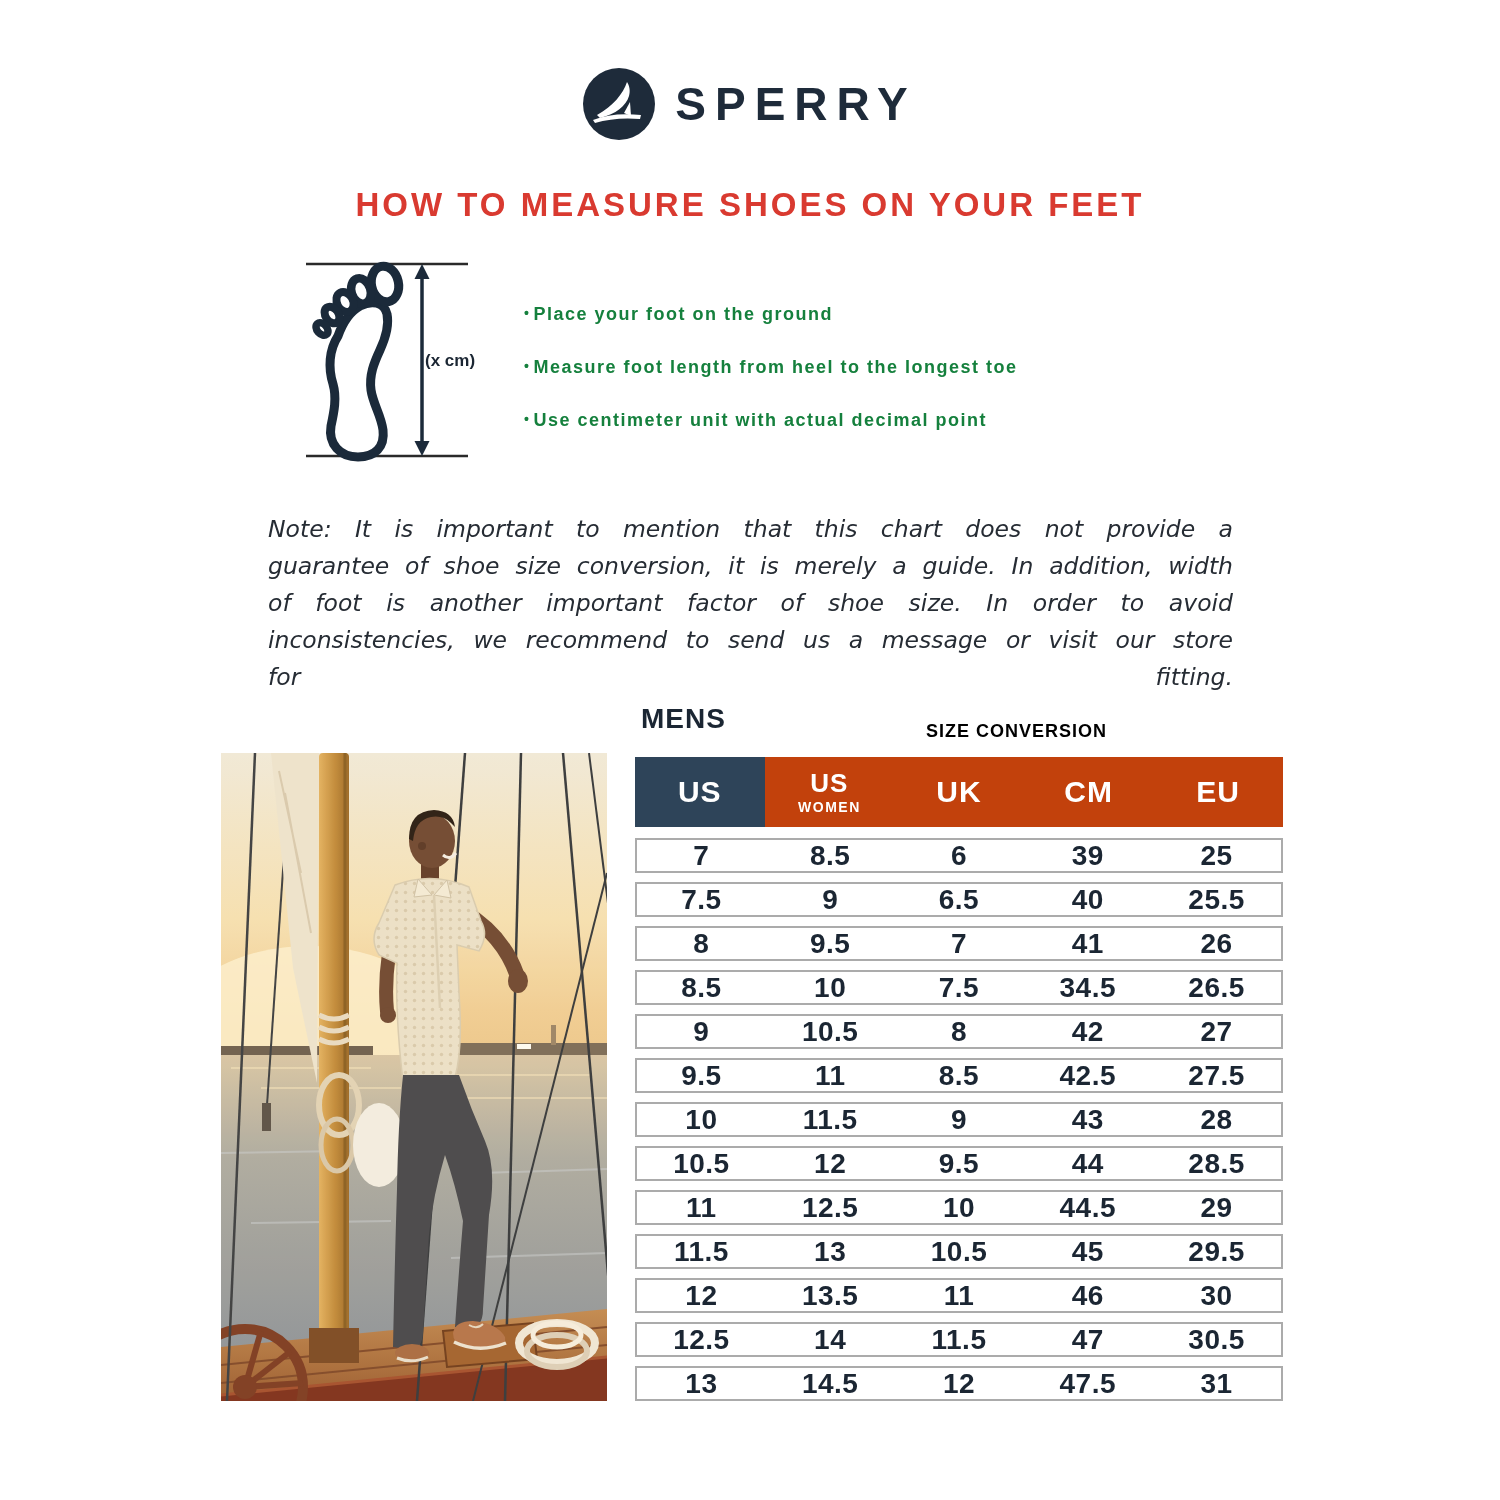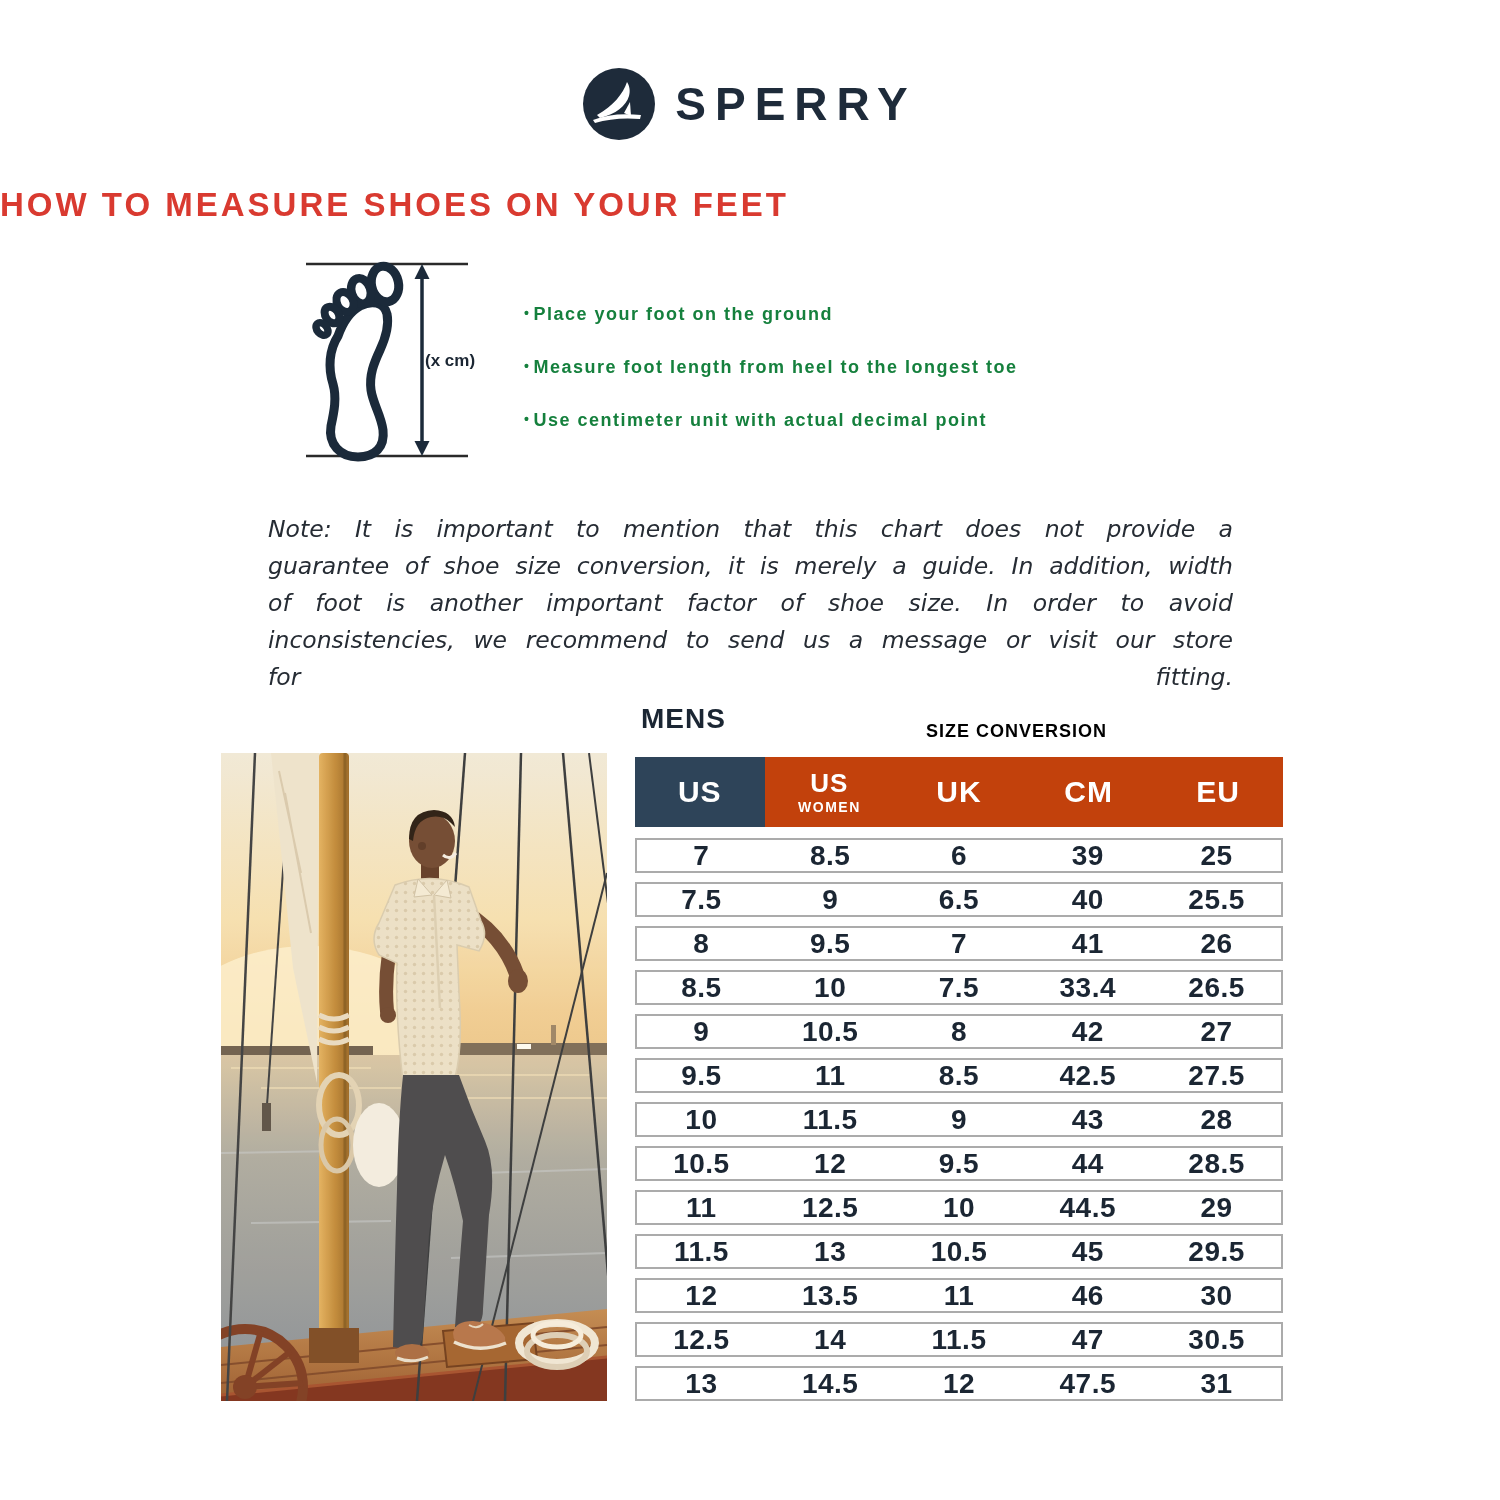"HOW TO MEASURE SHOES ON" .page-title { text-align: none -> center }
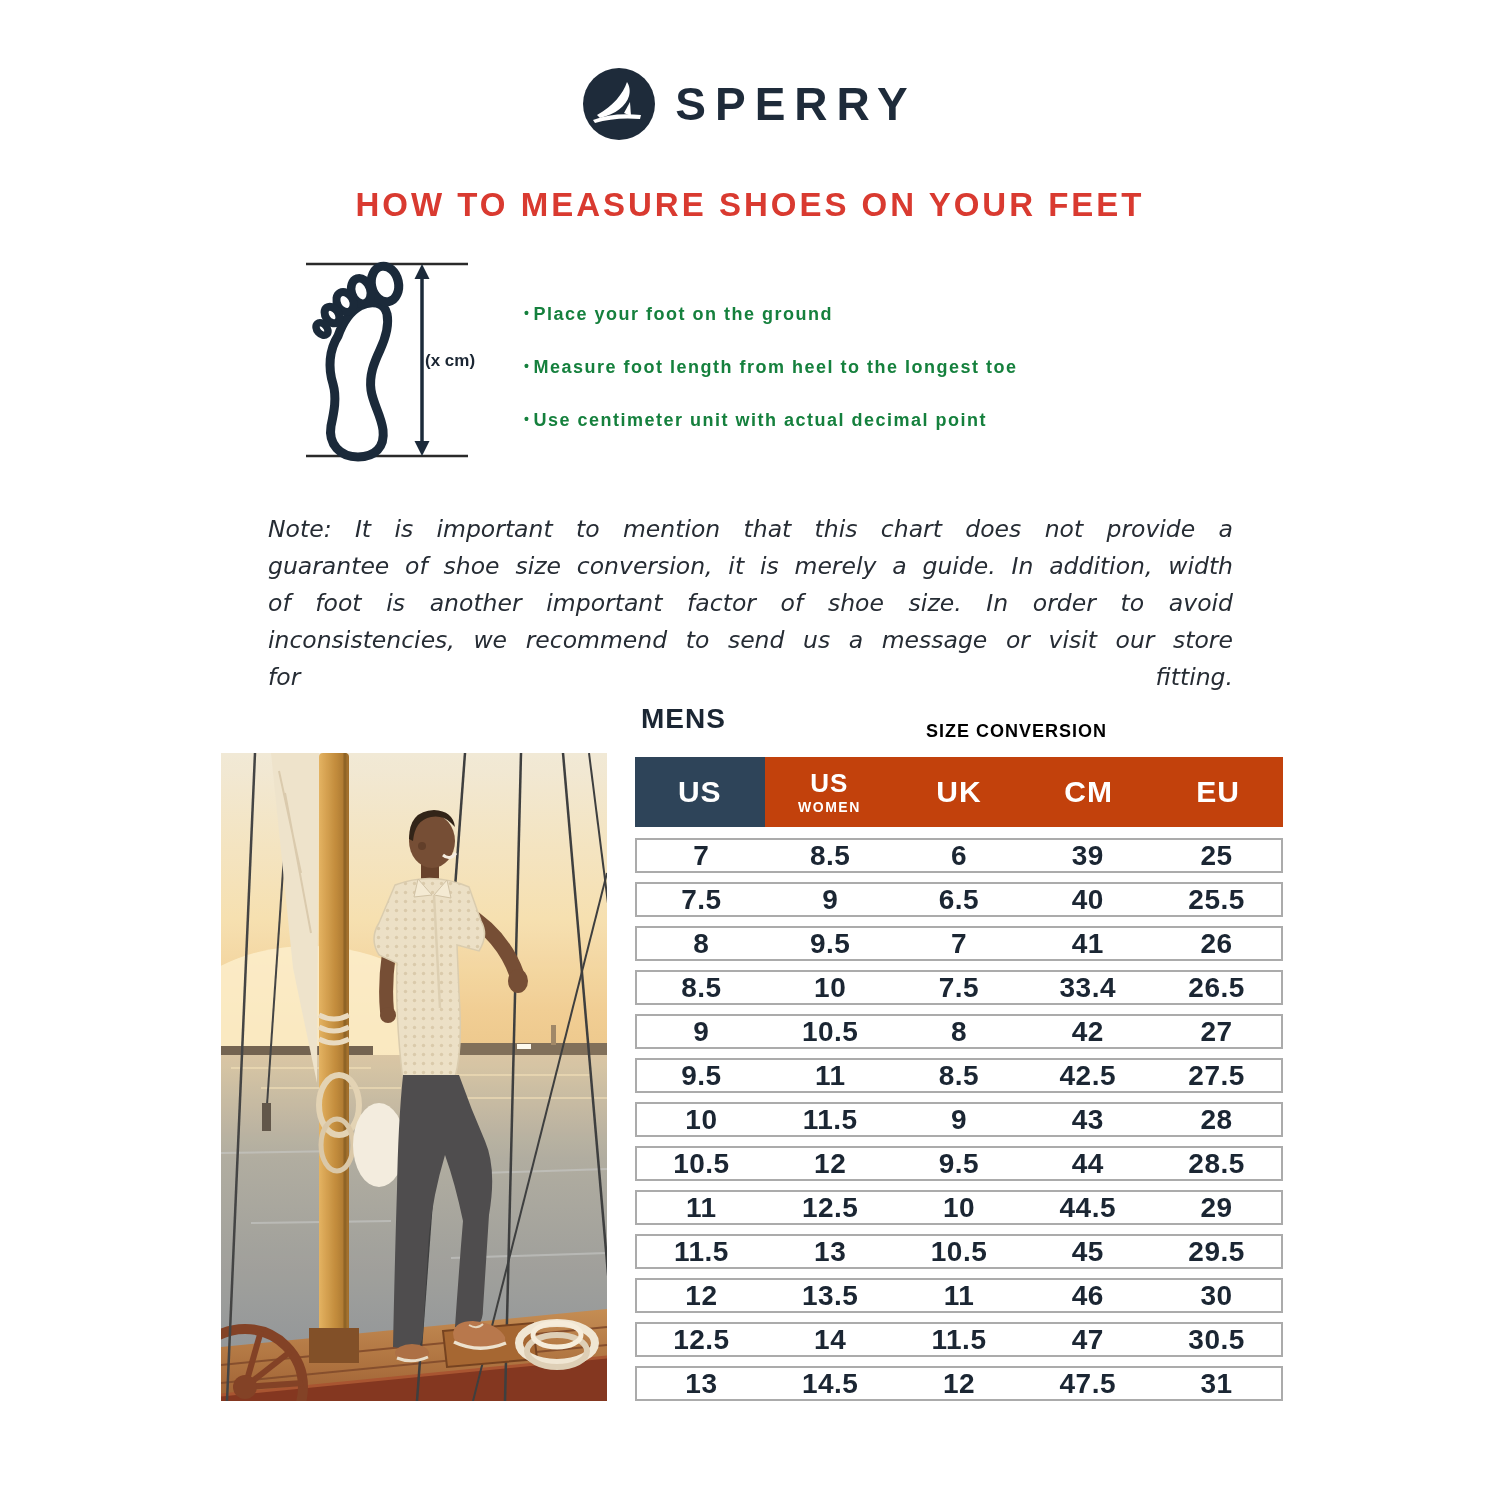"33.4" div.tcell { text: 33.4 -> 34.5 }
